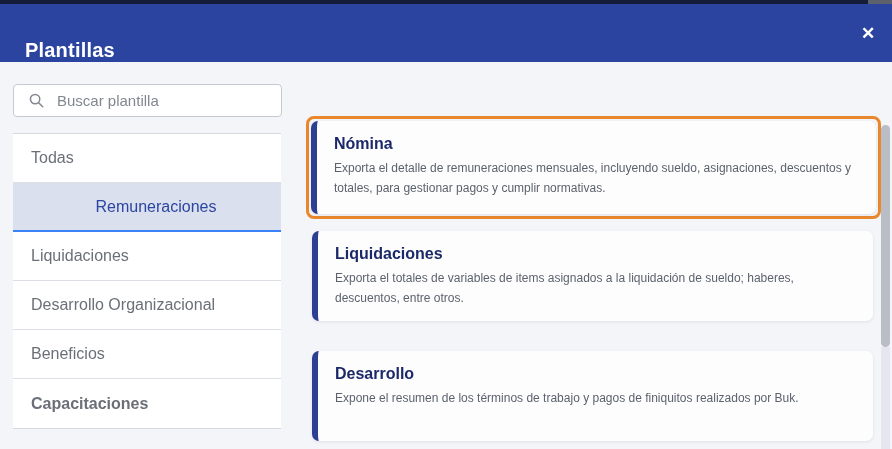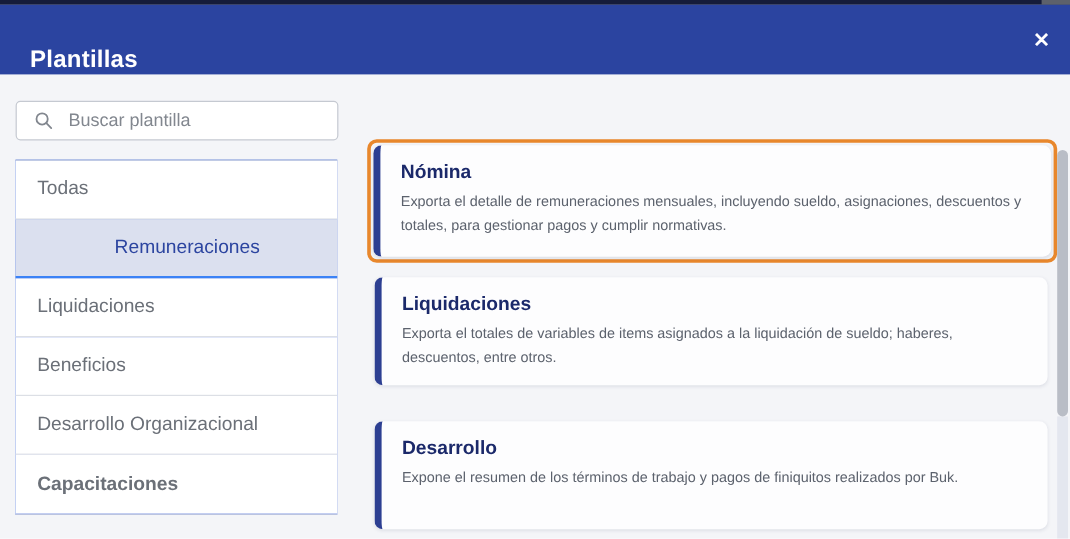"Beneficios" div.sidebar-item { order: before "Desarrollo Organizacional" -> after "Desarrollo Organizacional" }
